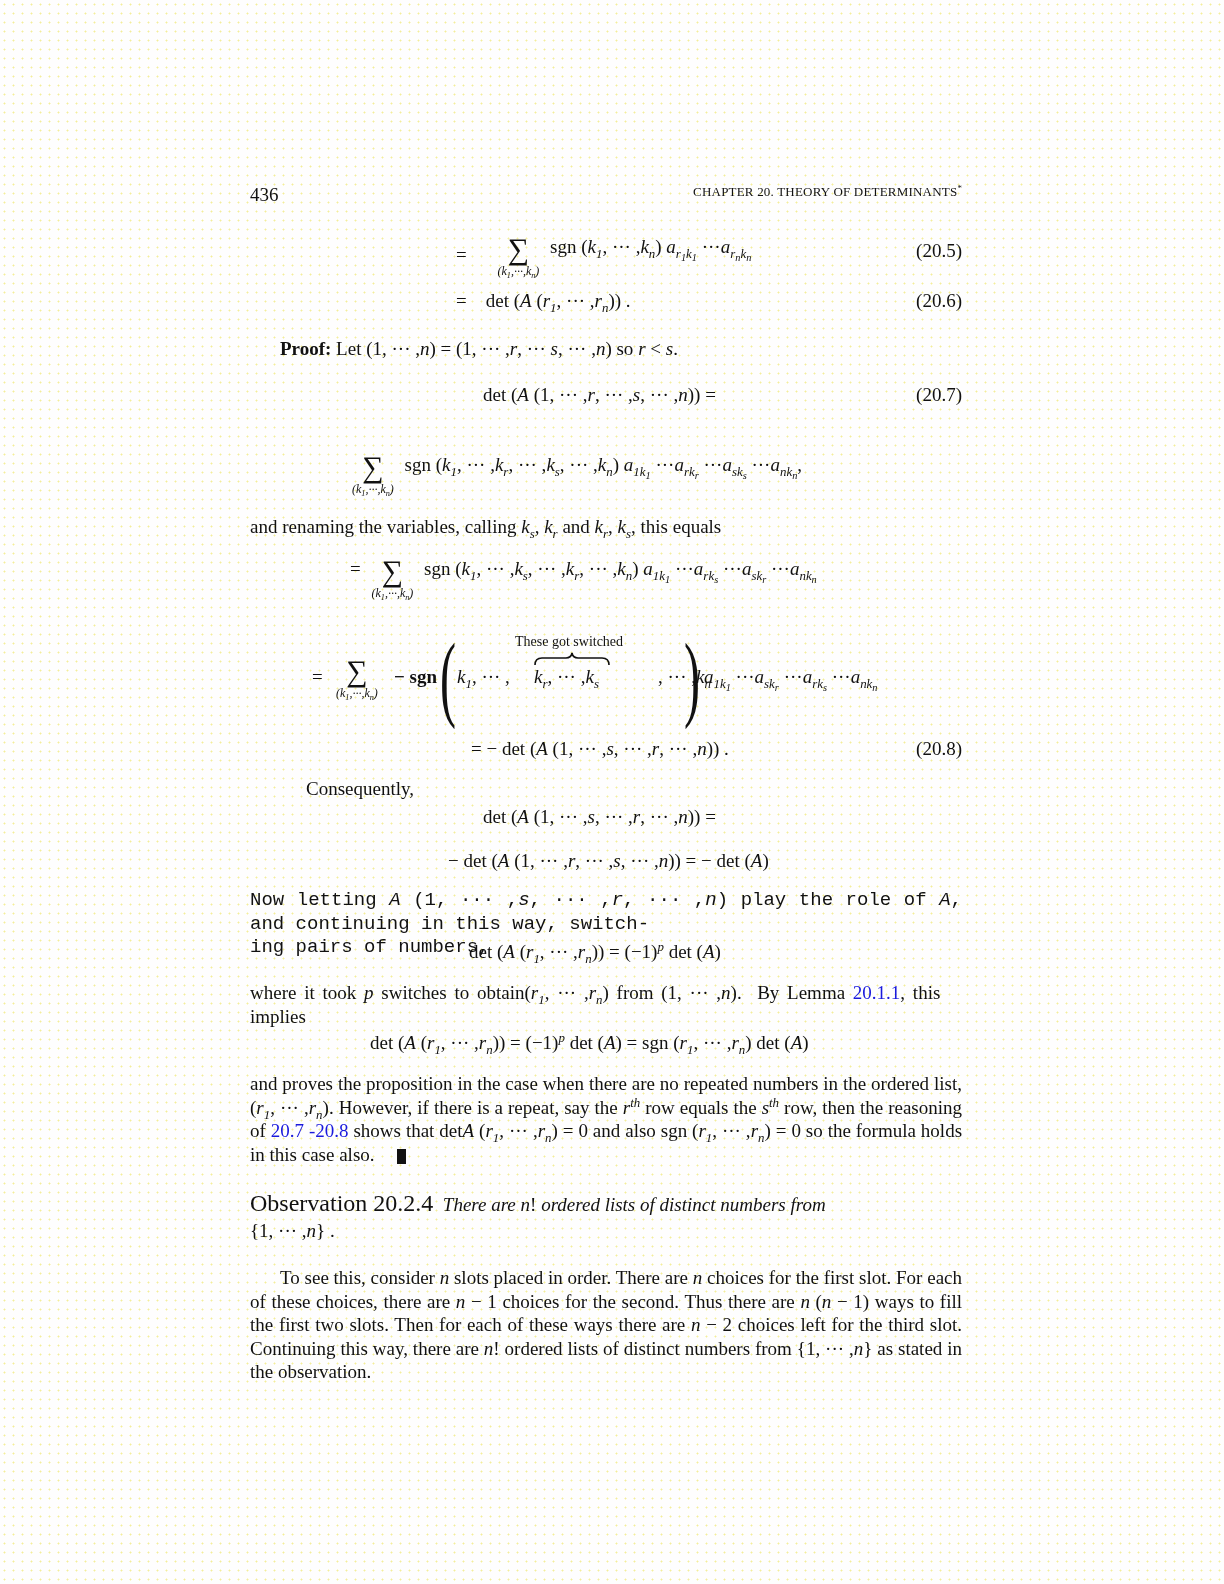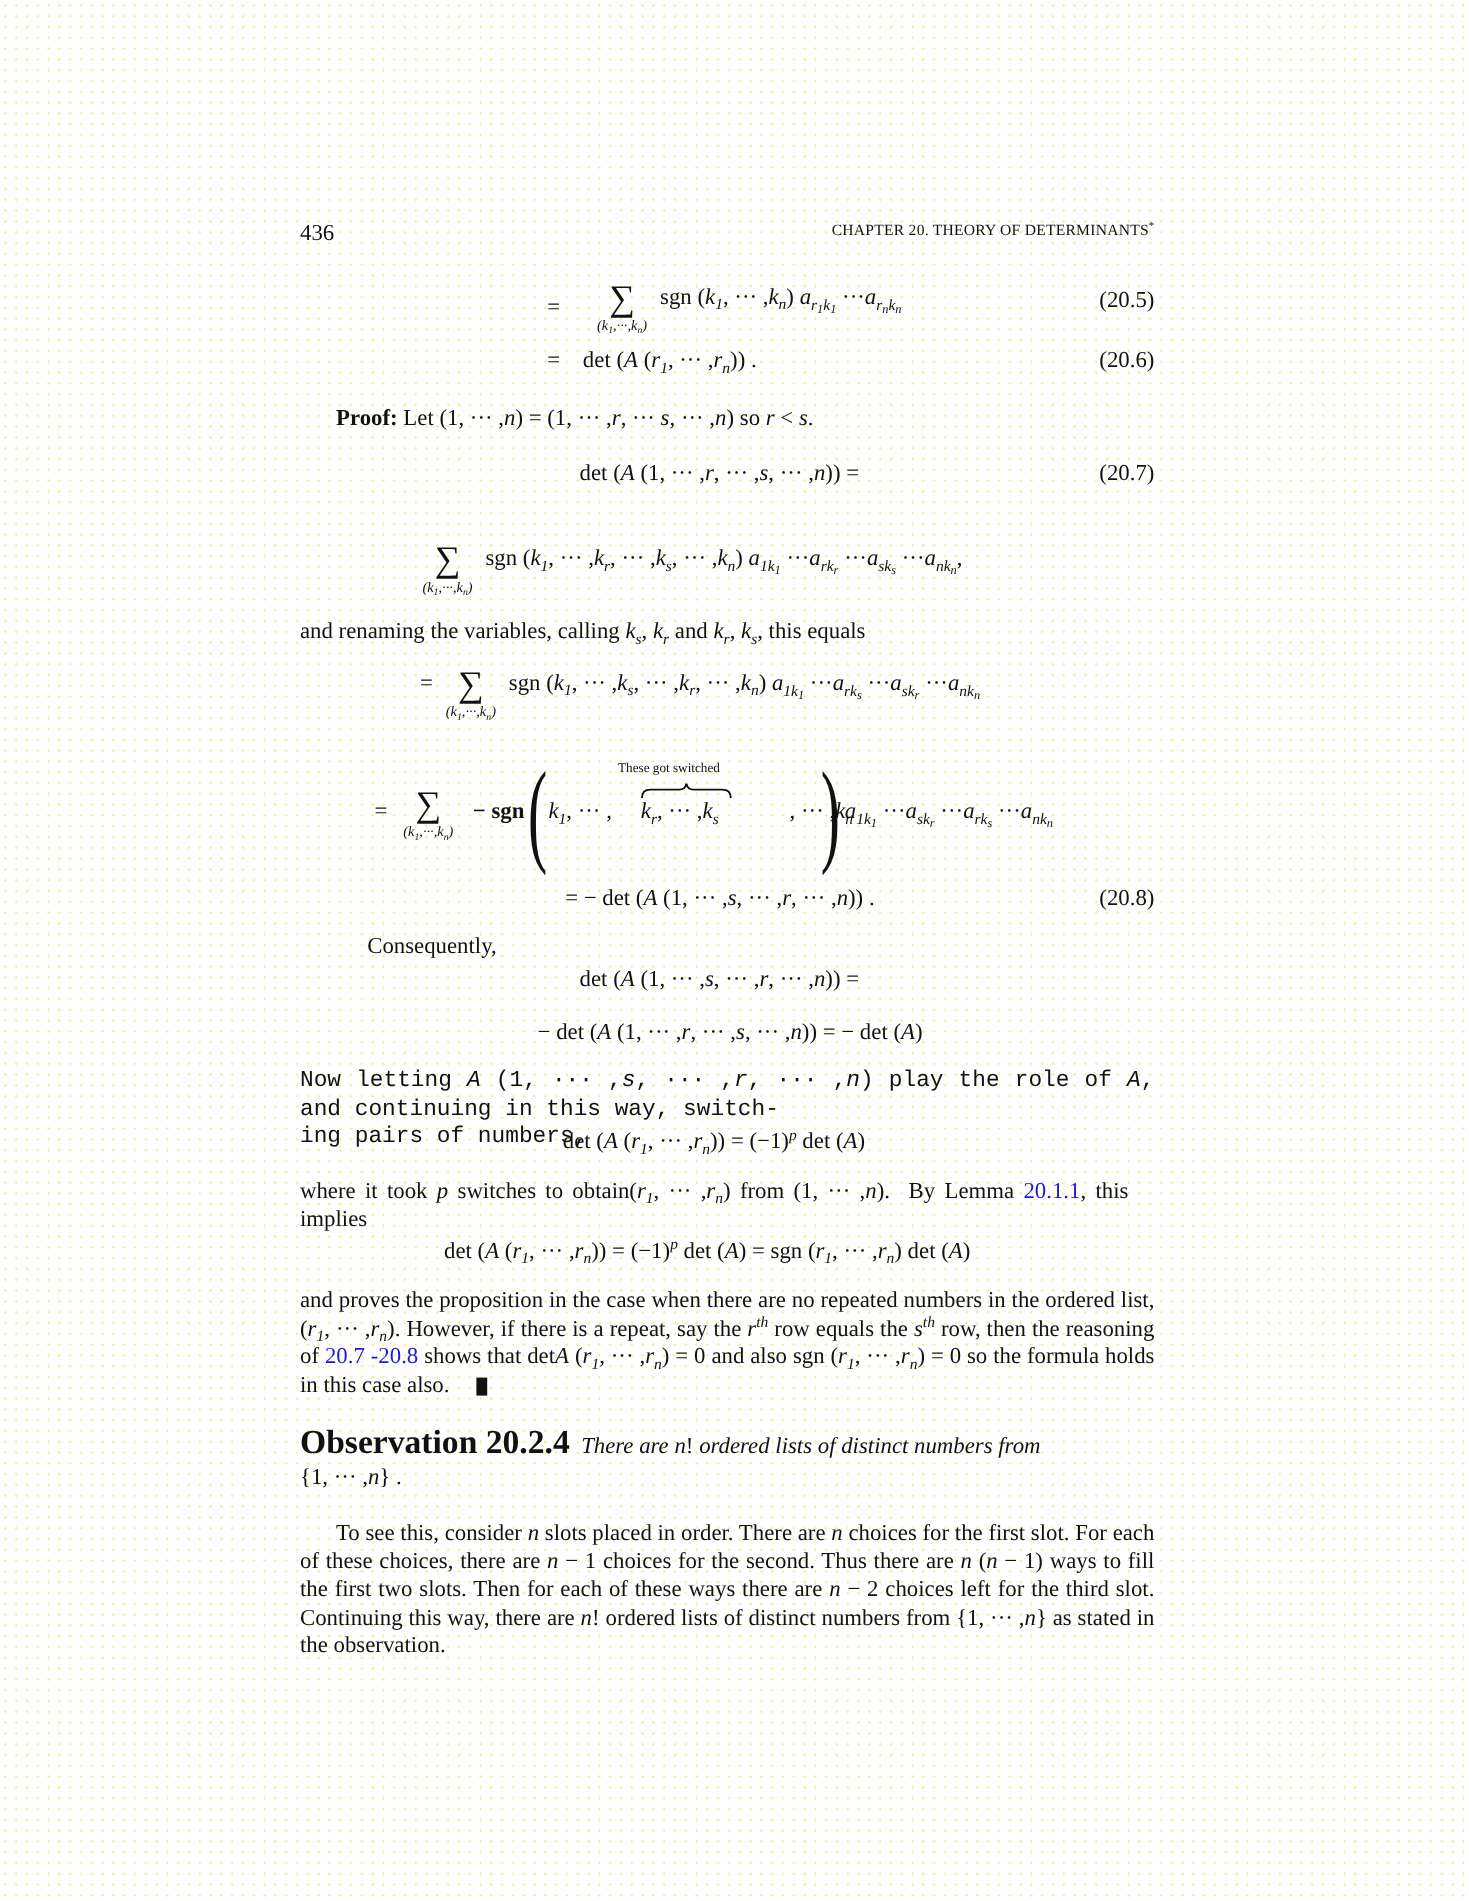"These got switched" span { font-size: 11px -> 14px }
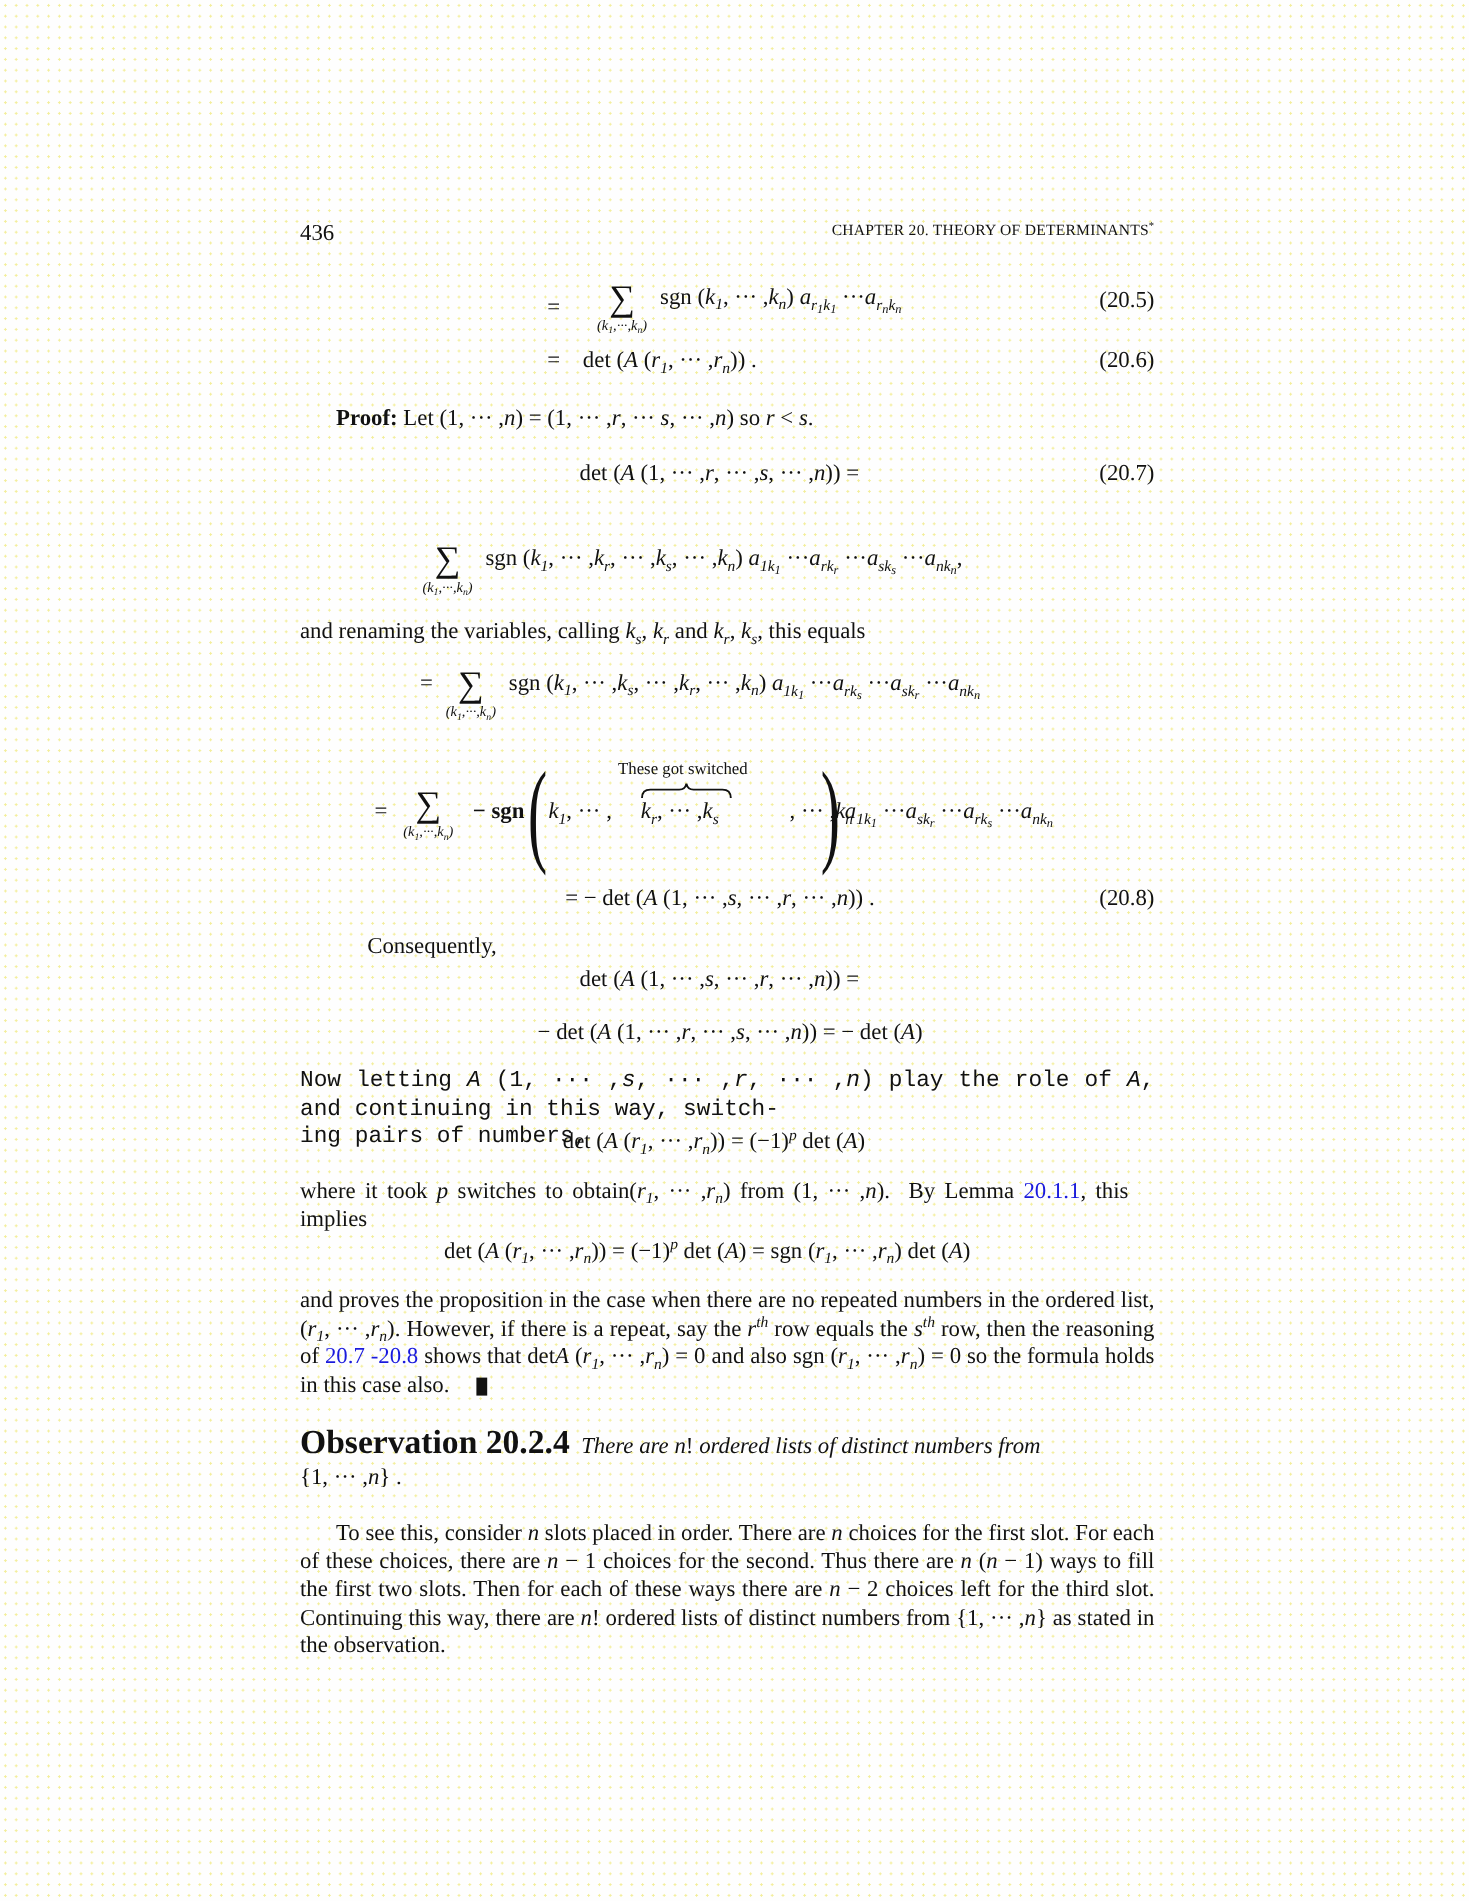"Observation 20.2.4" .obs-head { font-size: 28px -> 24px; font-weight: bold -> normal }
